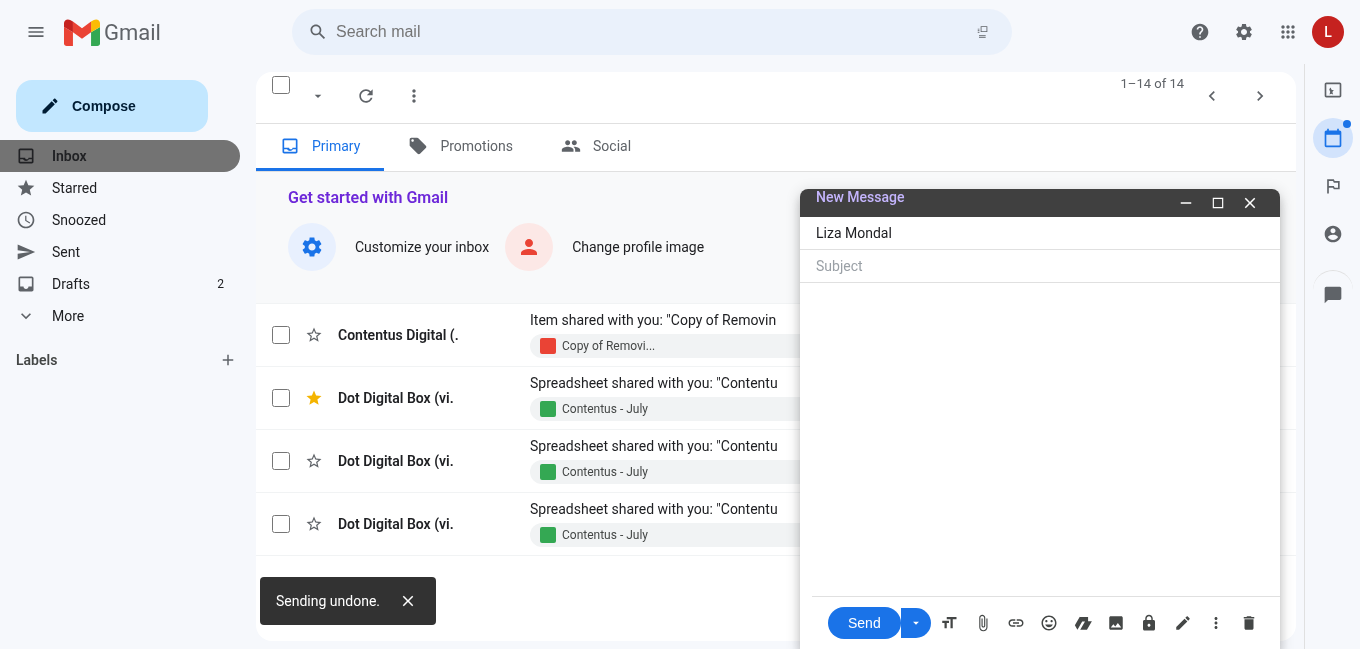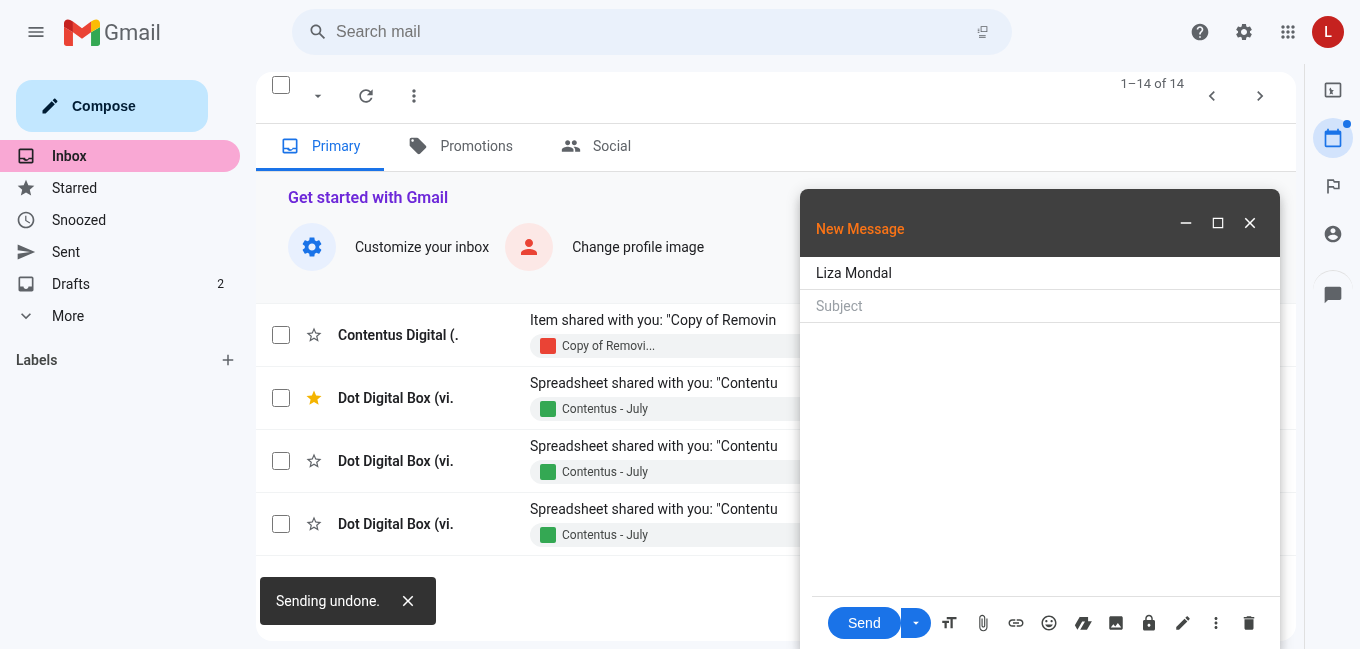"Inbox" .nav-item.active { background: #f9a8d4 -> #737373 }
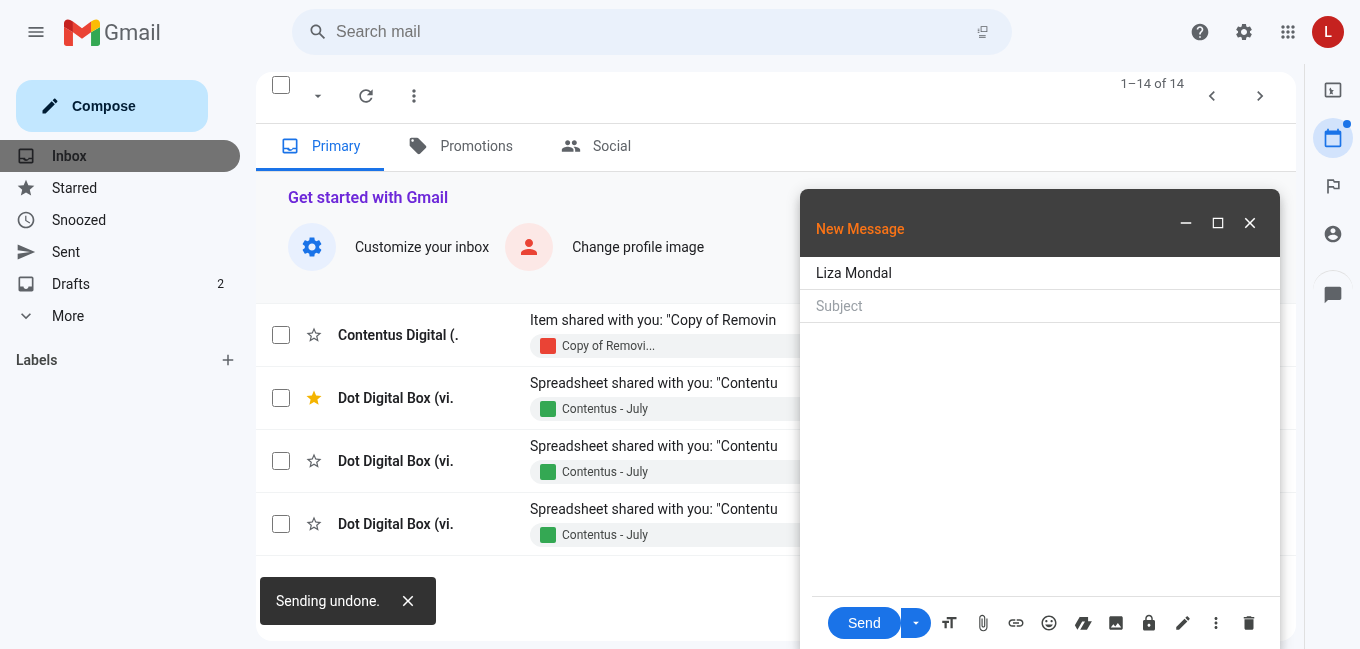"New Message" .nm-header { align-items: flex-end -> flex-start; color: #f97316 -> #c4b5fd; padding: 20px 16px -> 0 16px }
